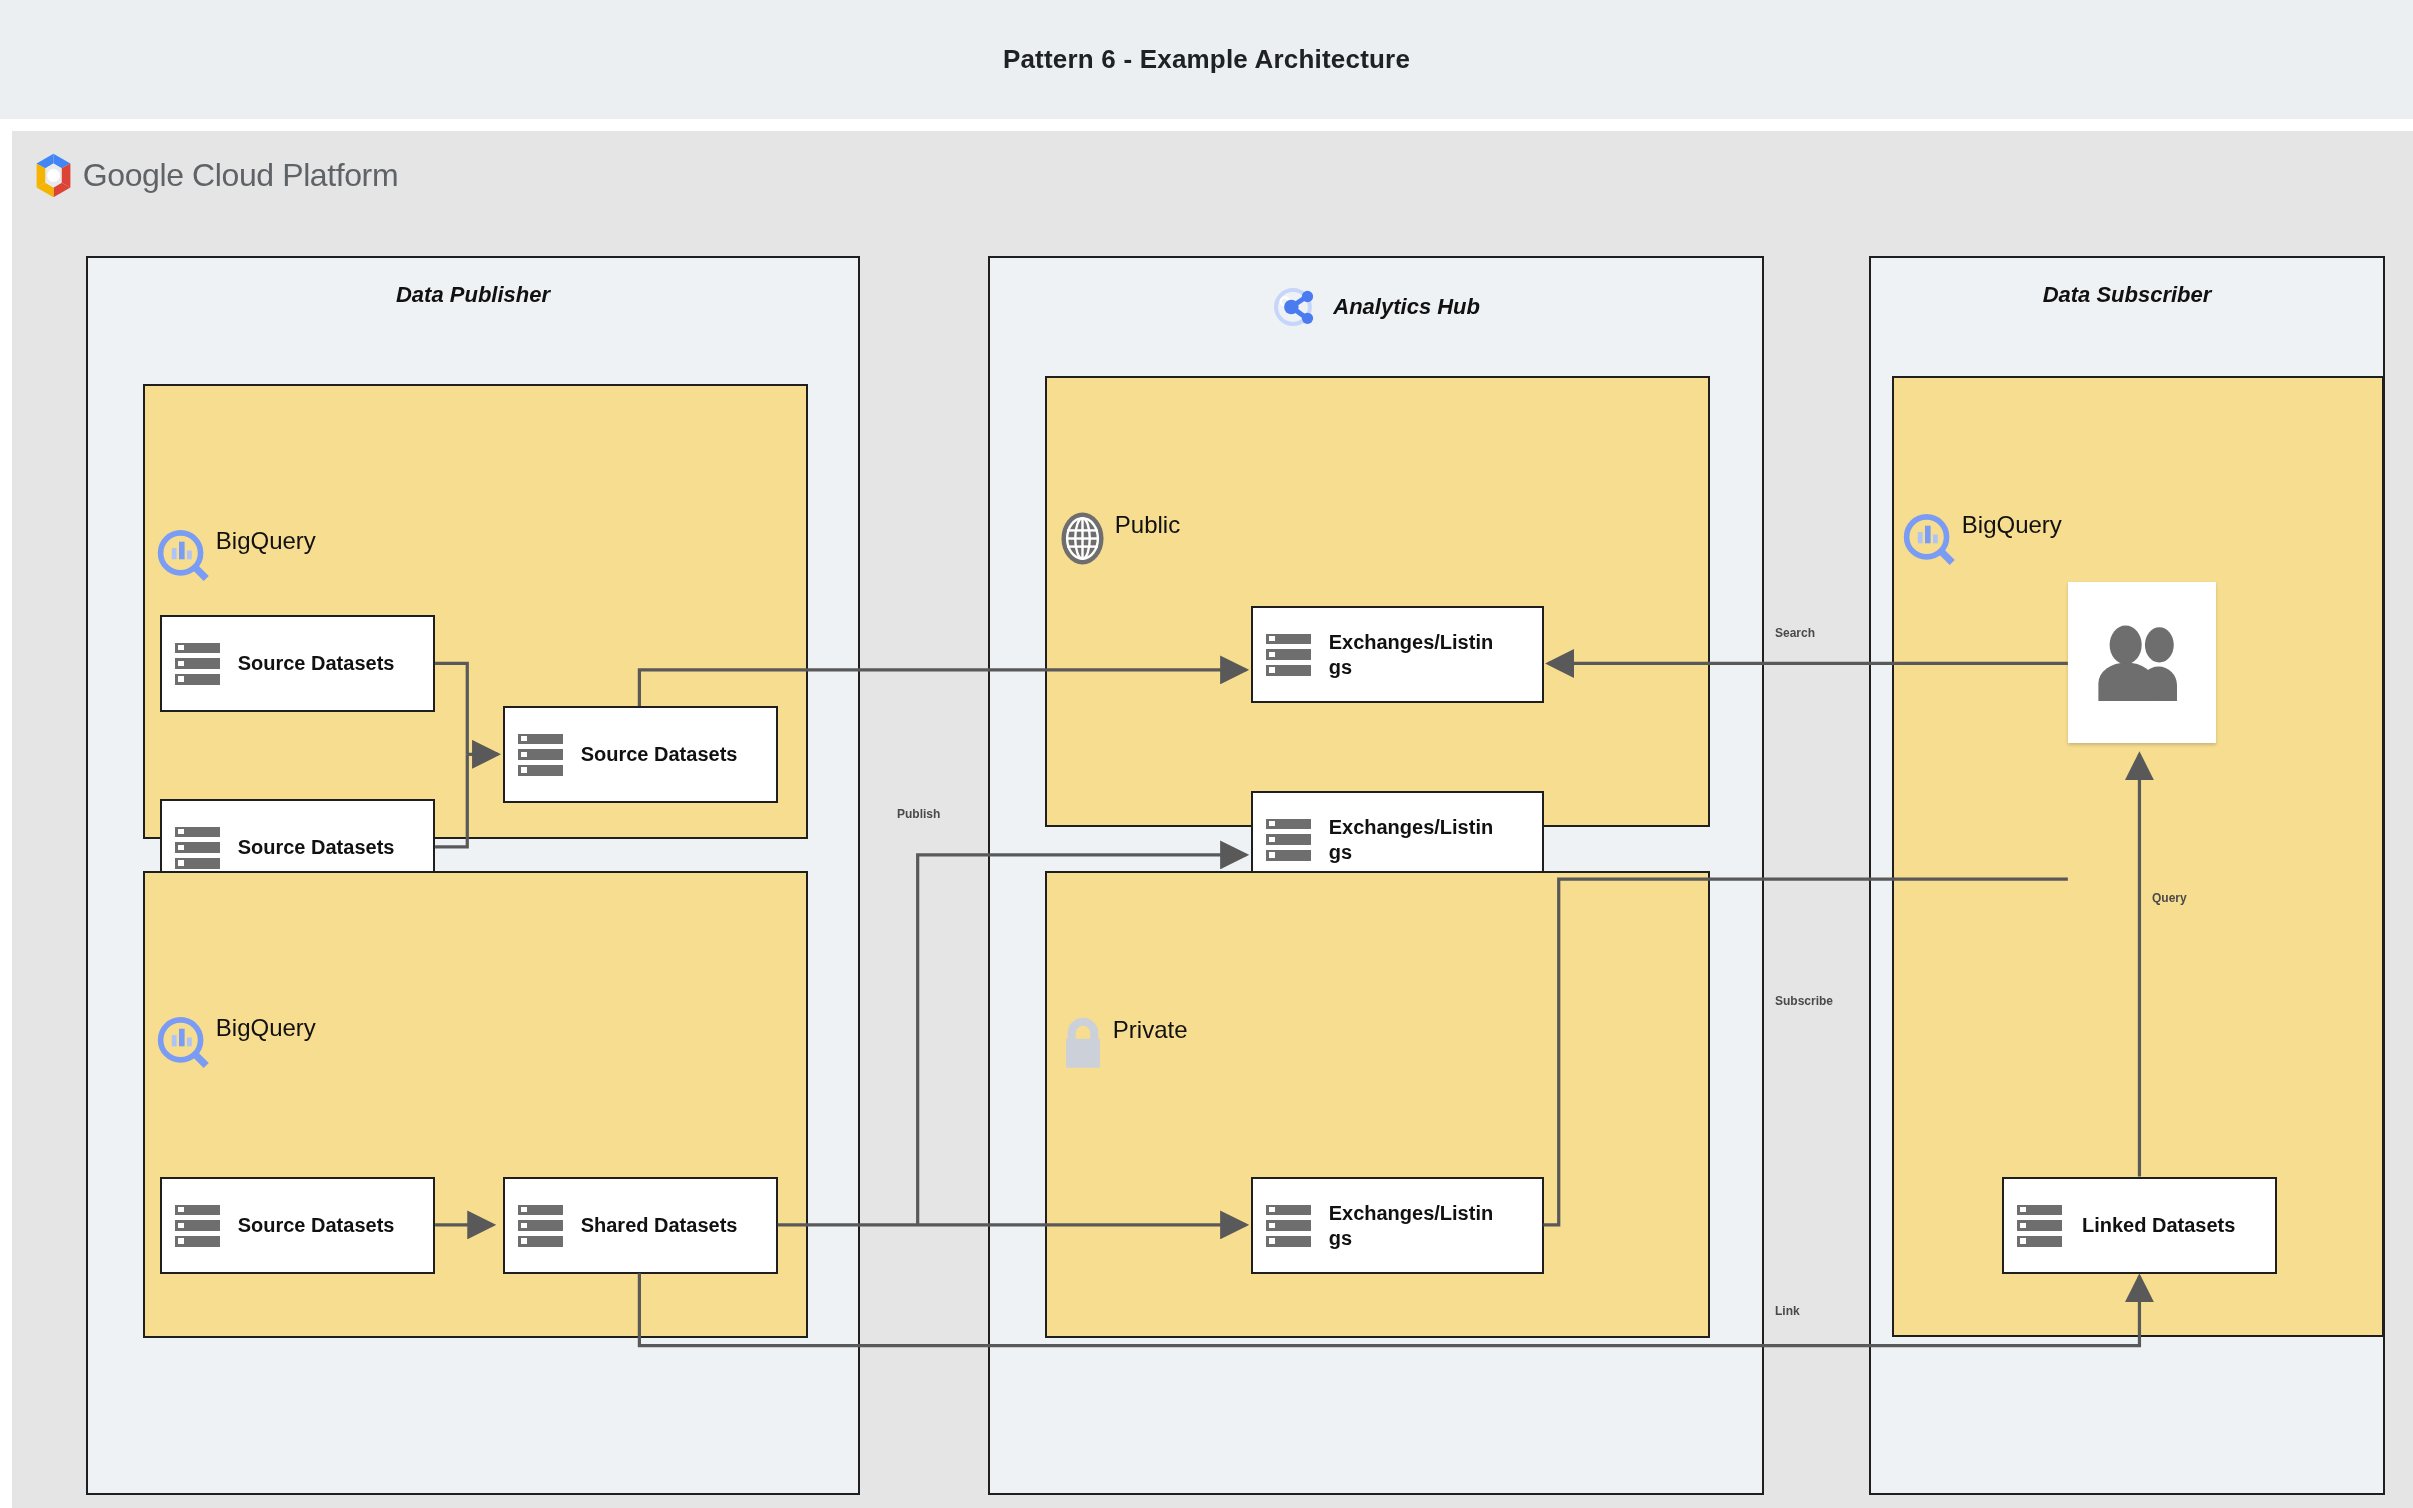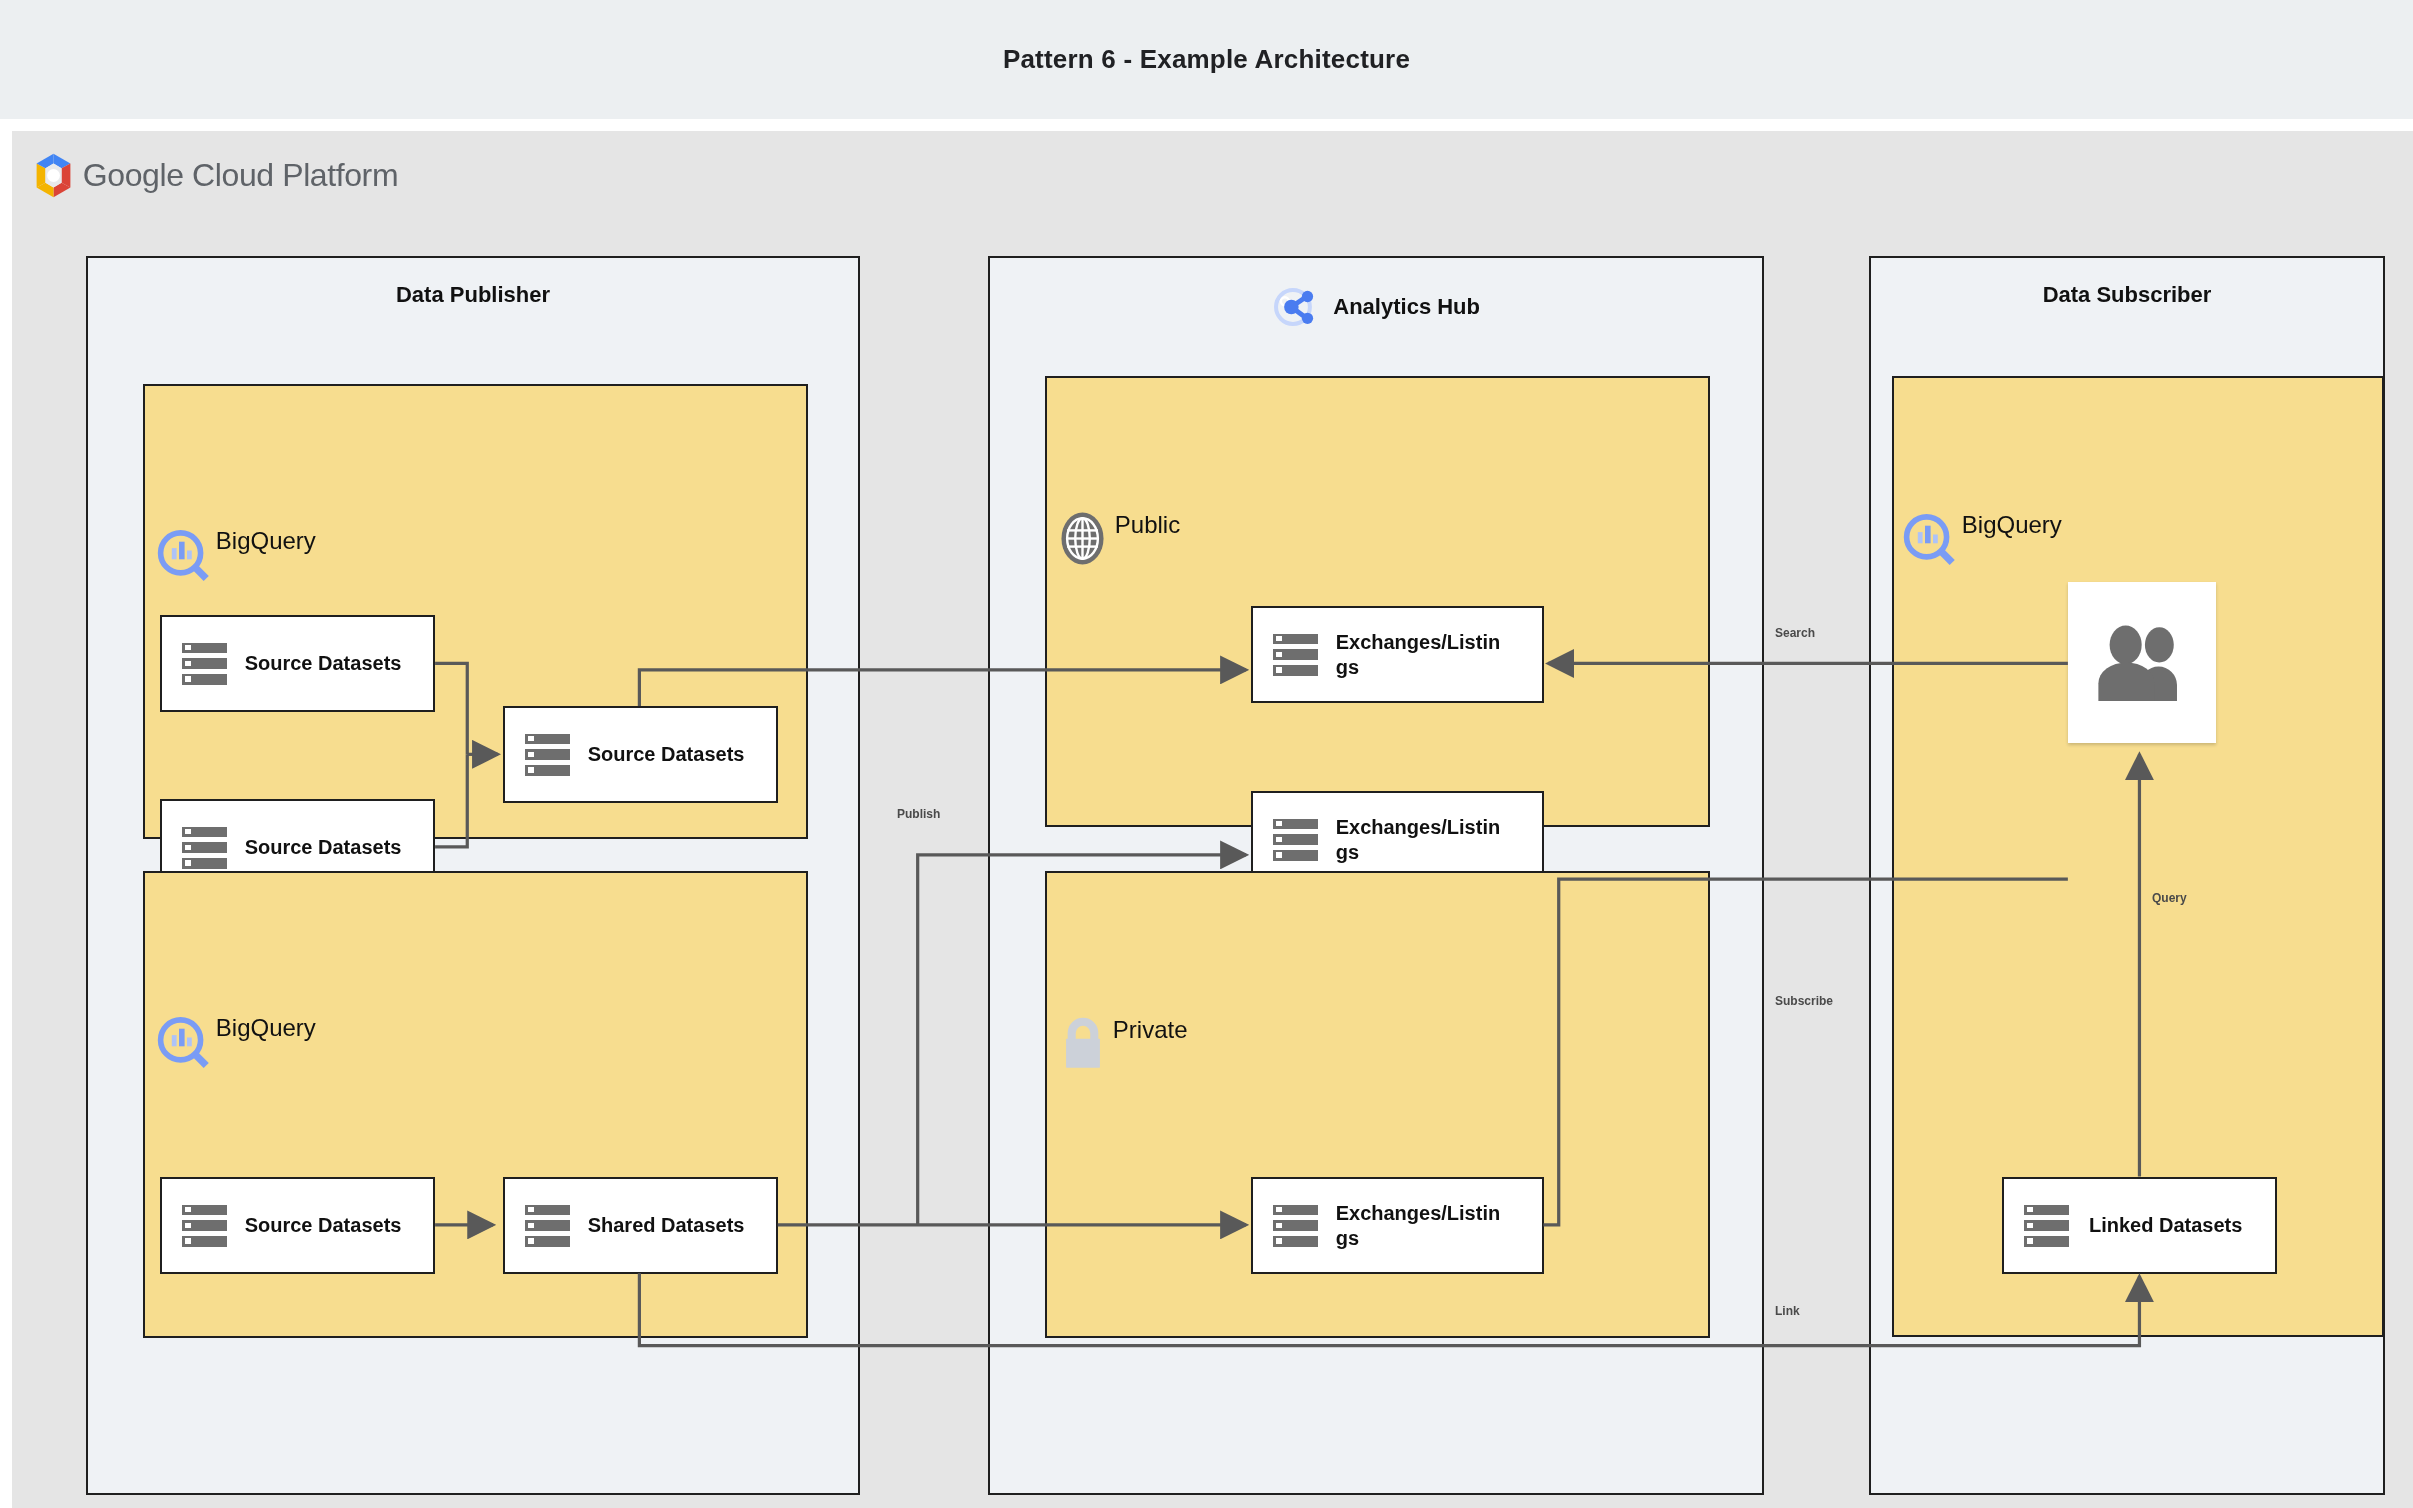"Data Publisher" .zone-title { font-style: none -> italic }
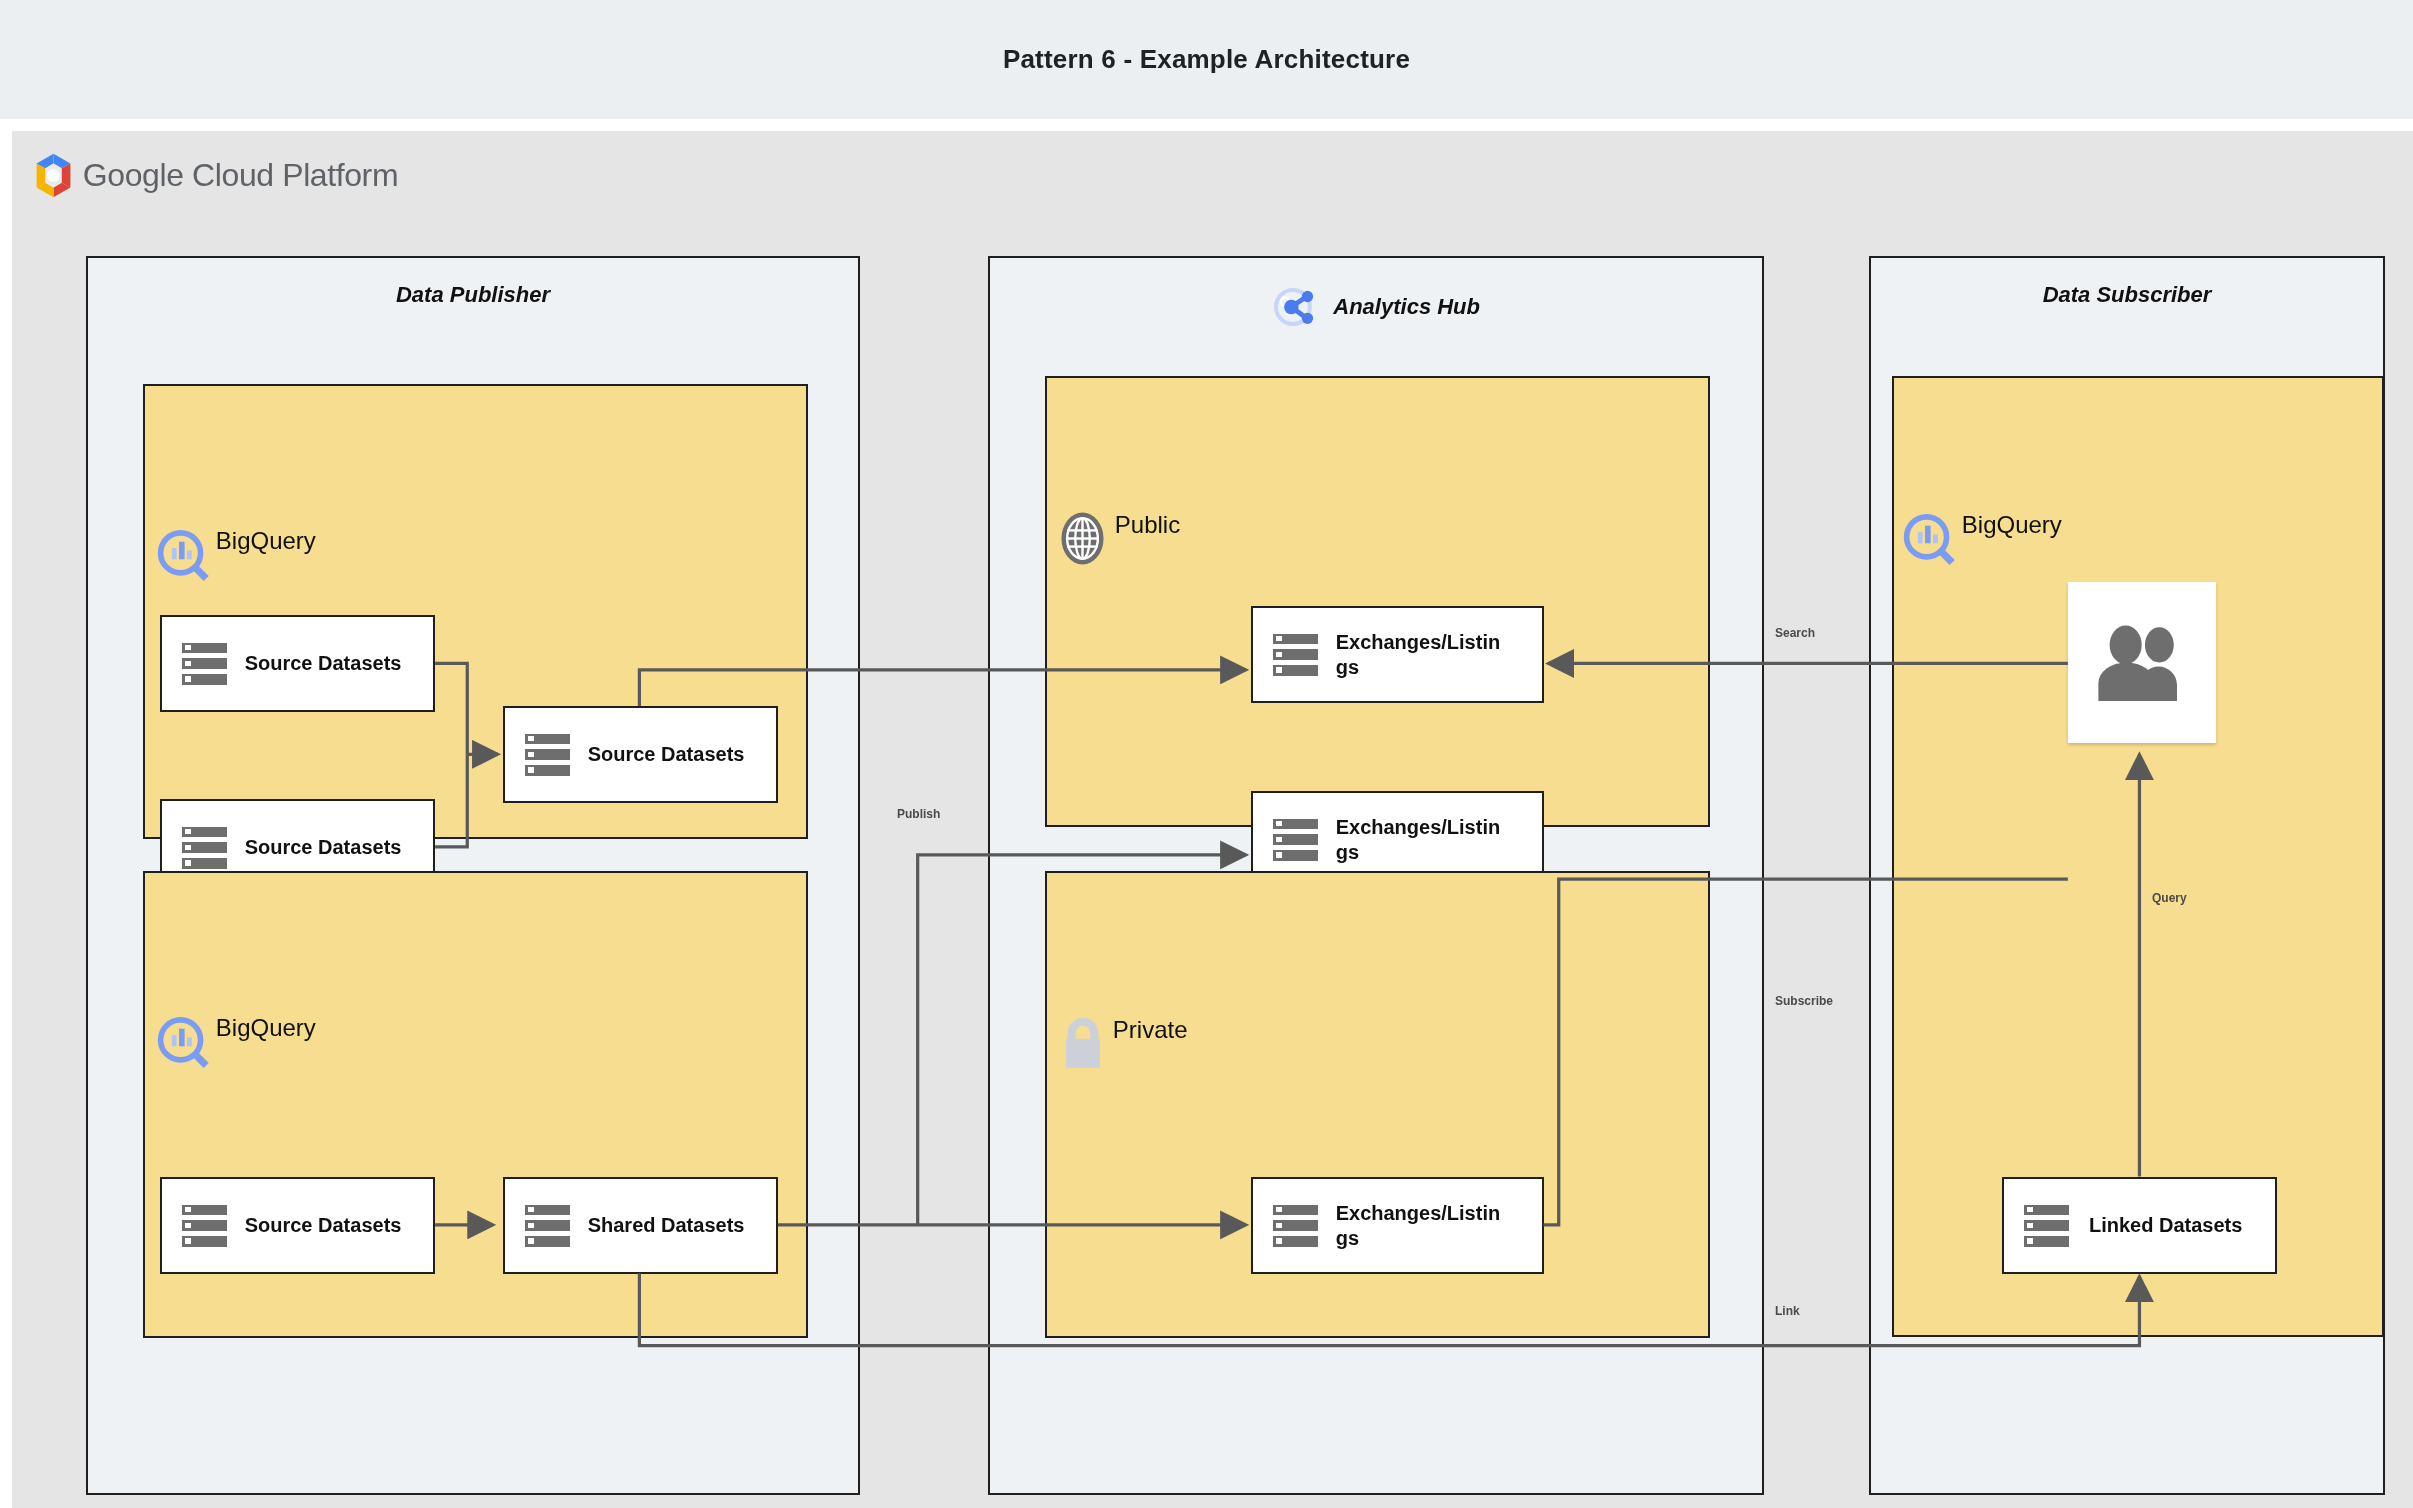"Exchanges/Listings" .node { padding-left: 20px -> 13px }
